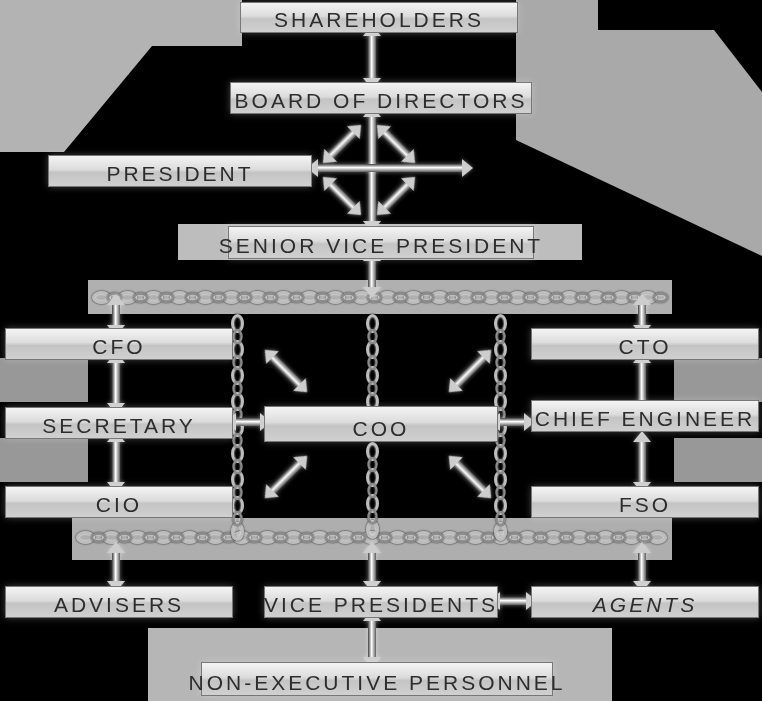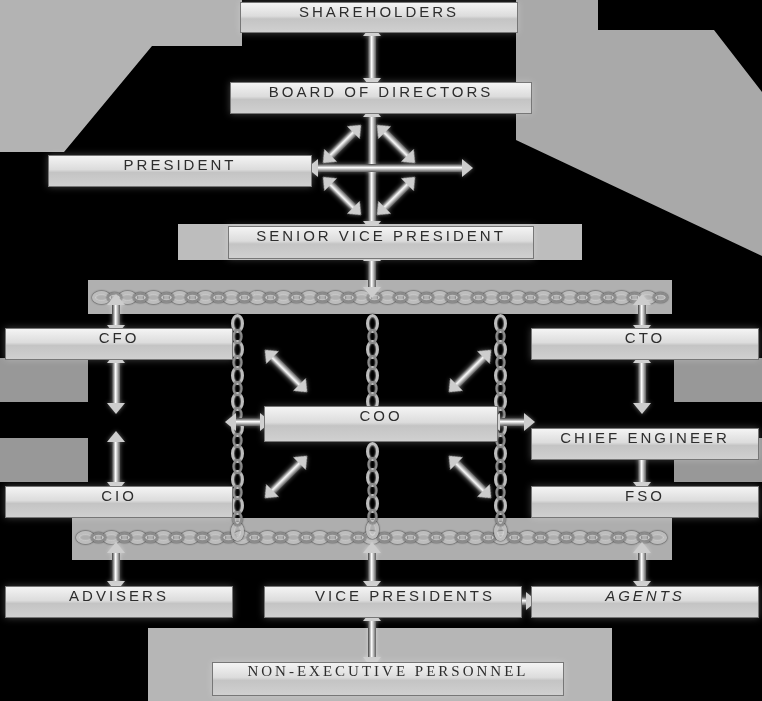"SHAREHOLDERS" .node { align-items: flex-start -> flex-end; font-size: 15px -> 21px }
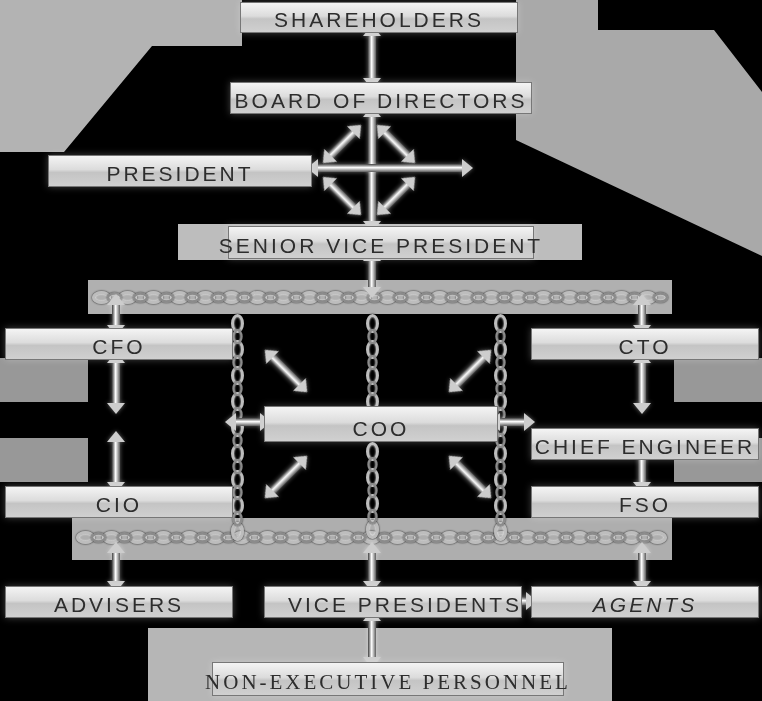"SECRETARY" div.node { html: none -> <div> <span>SECRETARY</span> </div> }
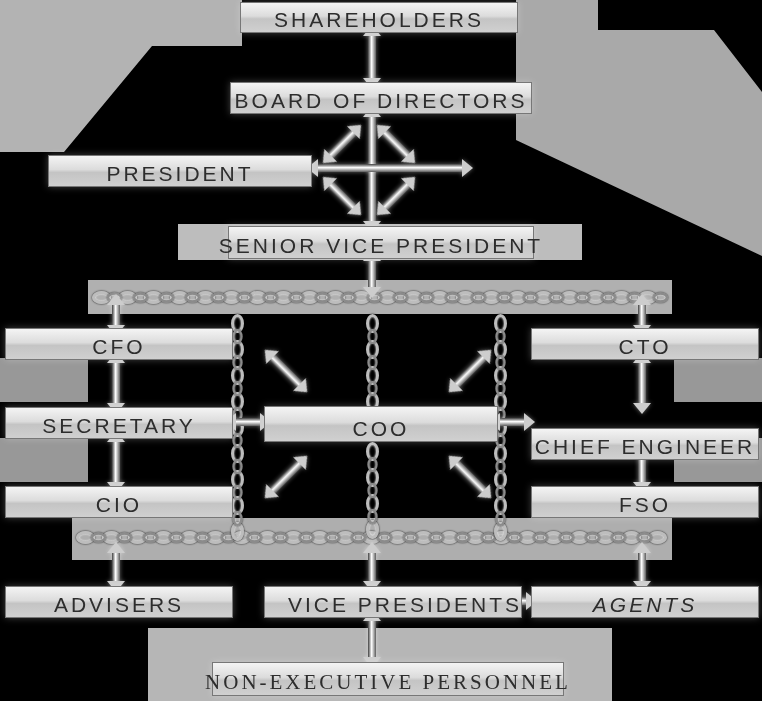"CHIEF ENGINEER" div.node { top: 428px -> 400px }
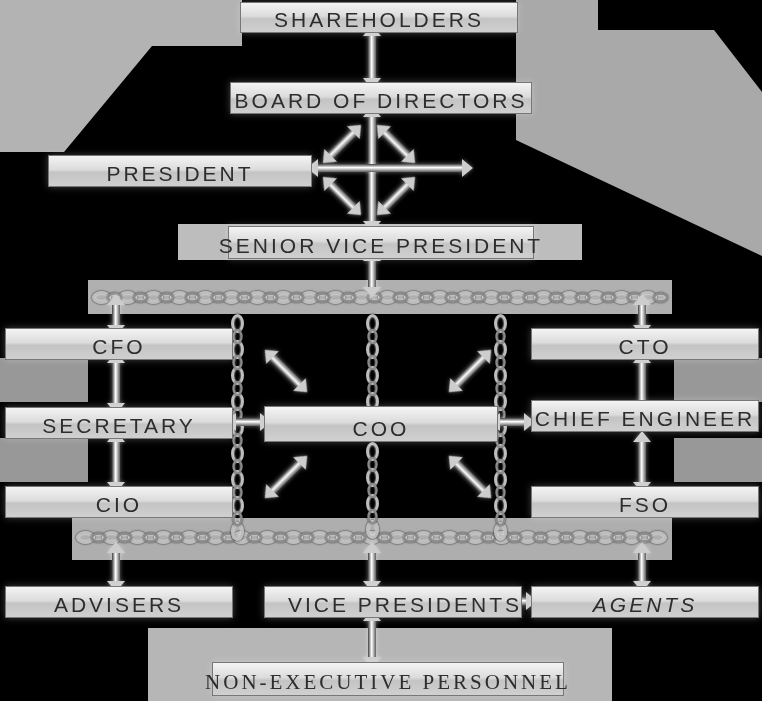"VICE PRESIDENTS" div.node { padding-left: 24px -> none }
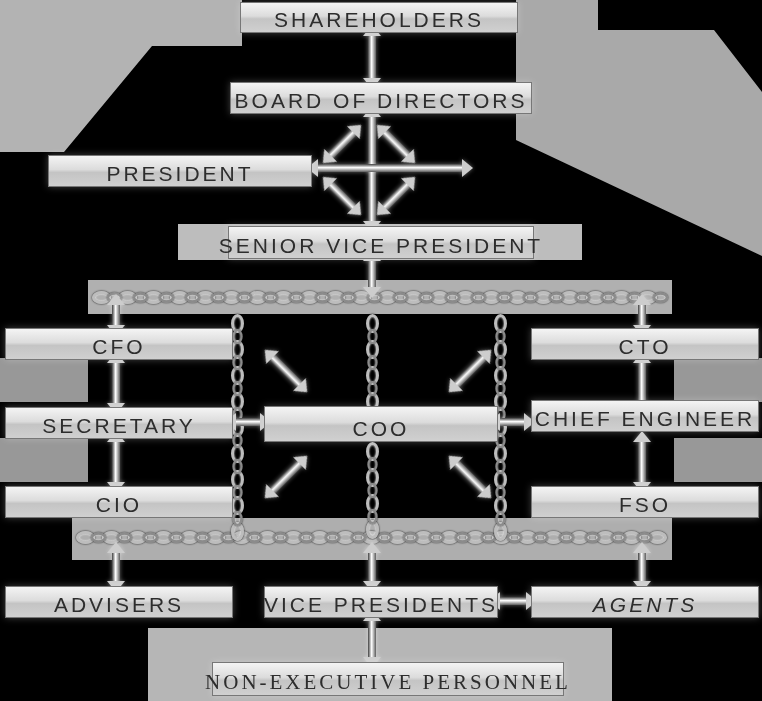"NON-EXECUTIVE PERSONNEL" div.node { font-family: Liberation Serif, serif -> none; left: 212px -> 201px }
